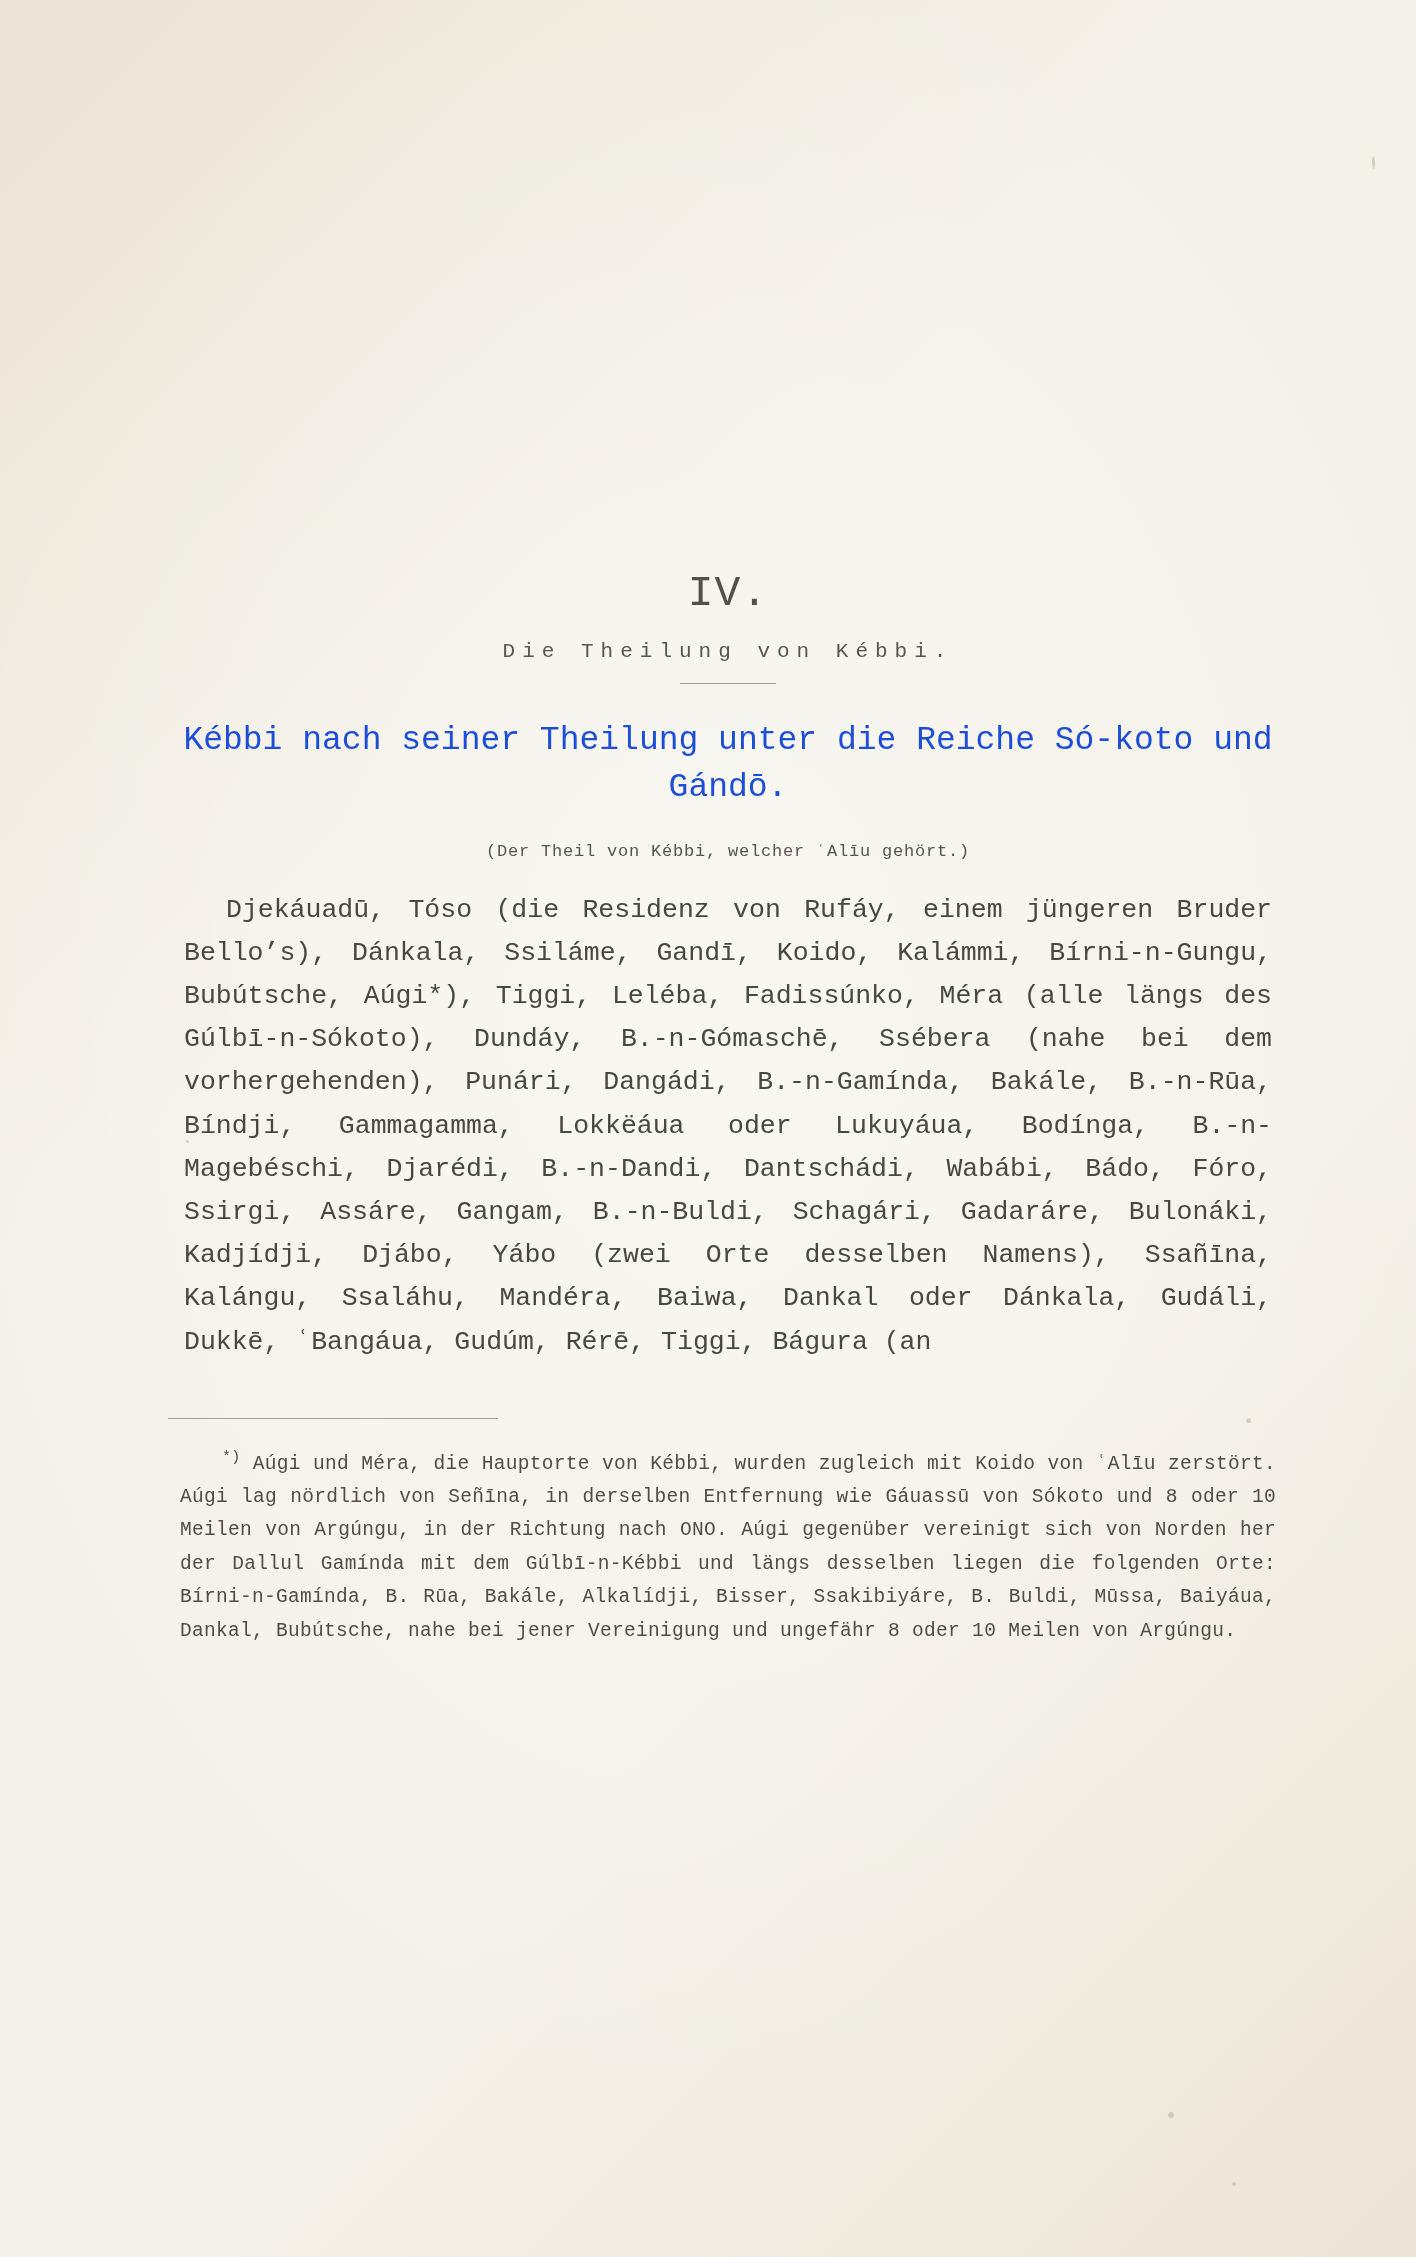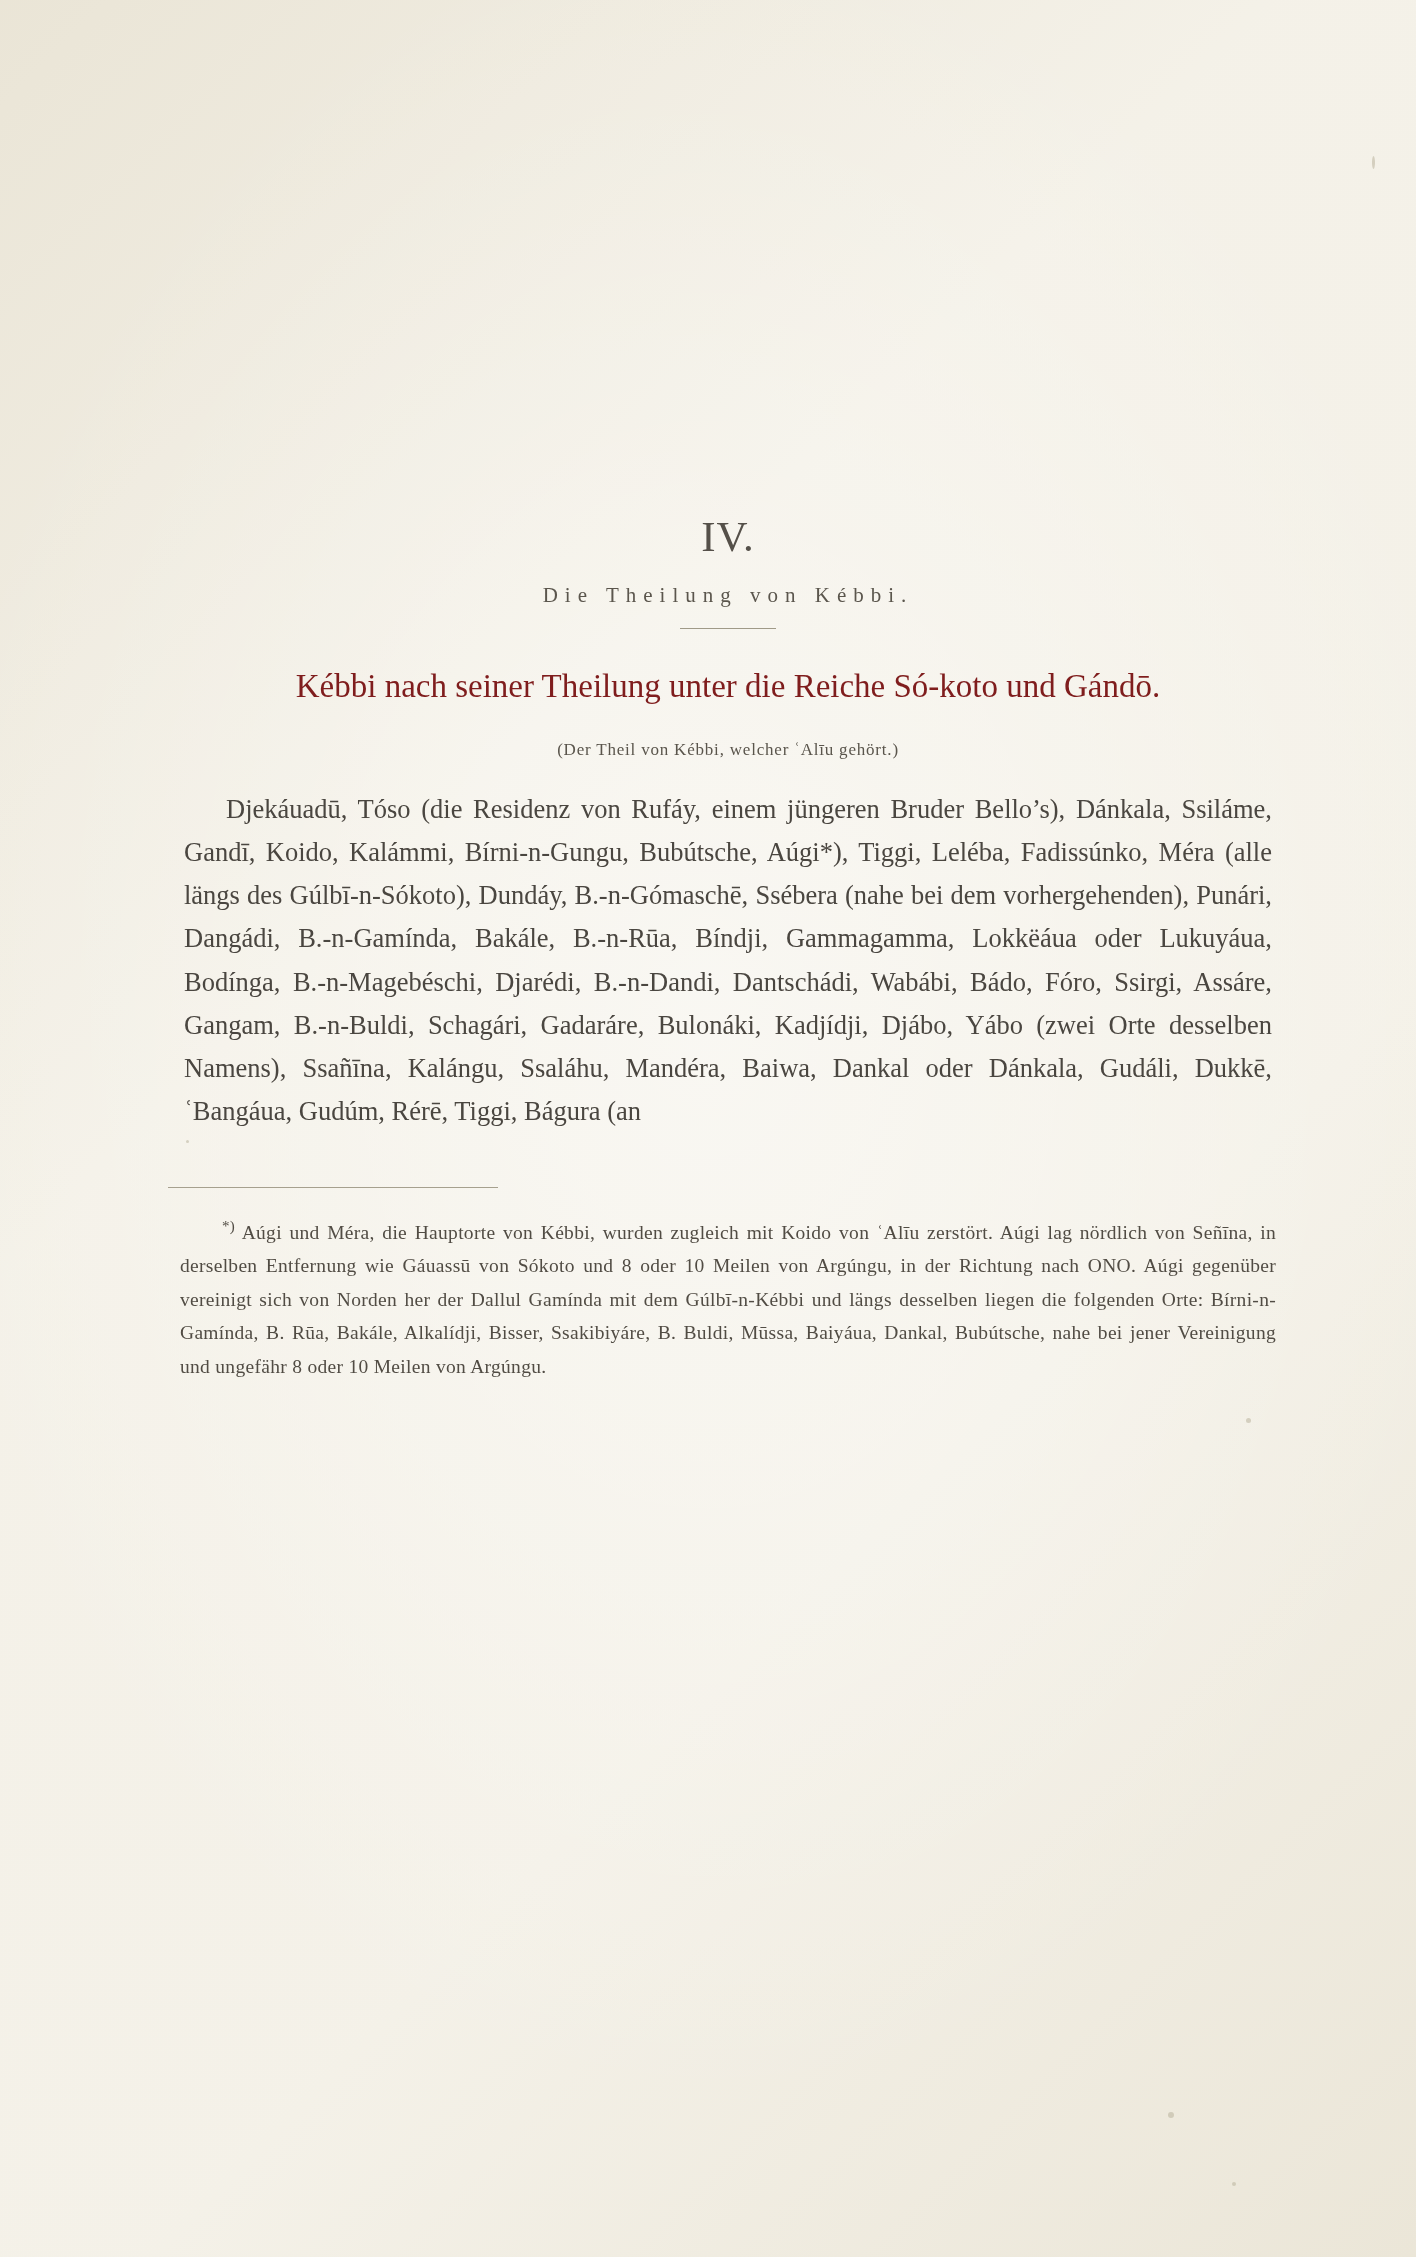"IV." .content { font-family: none -> Liberation Mono, monospace; top: 512px -> 569px }
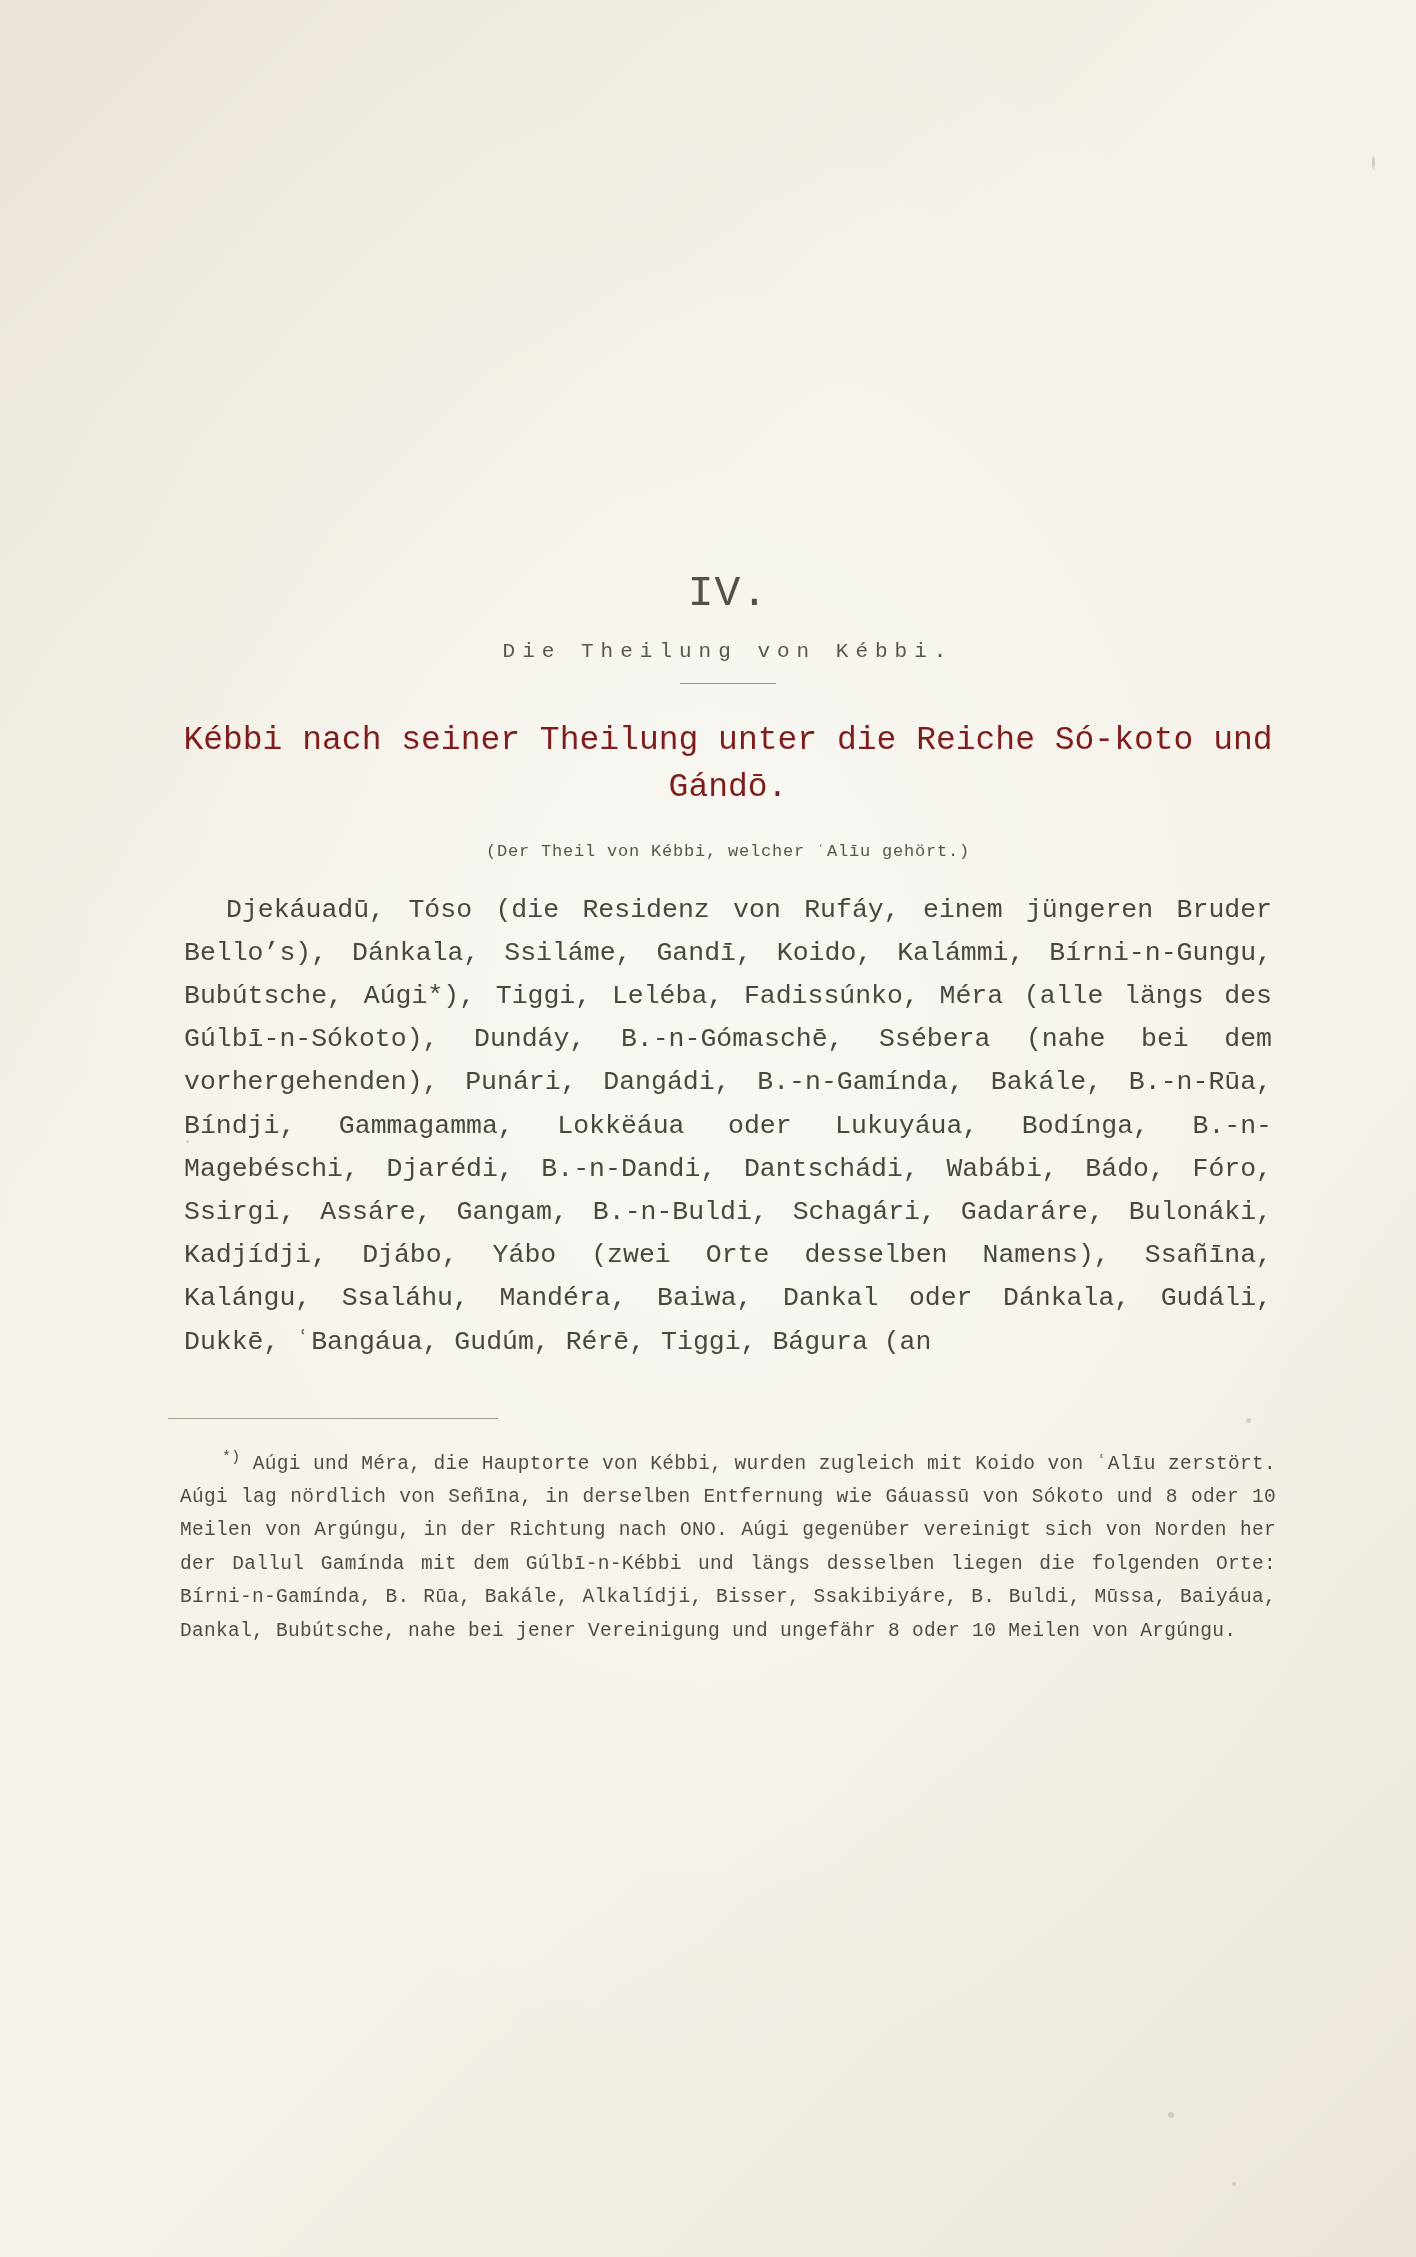"Kébbi nach seiner Theilung unter" .heading-main { color: #7f1d1d -> #1d4ed8 }
